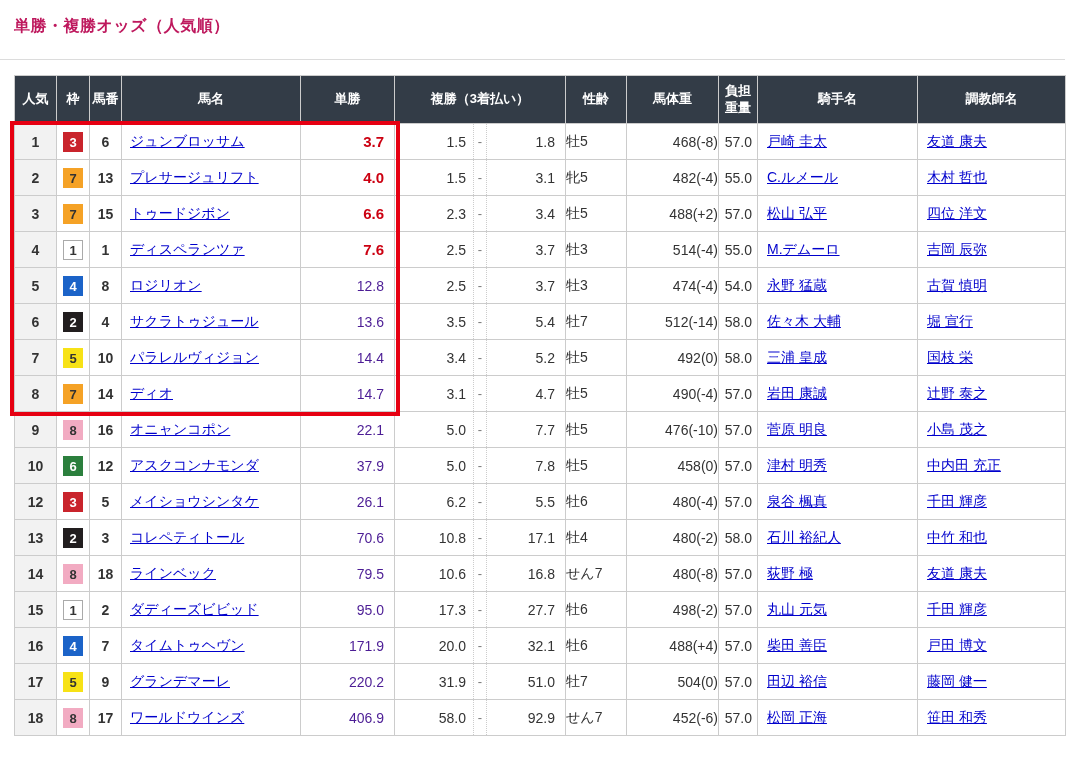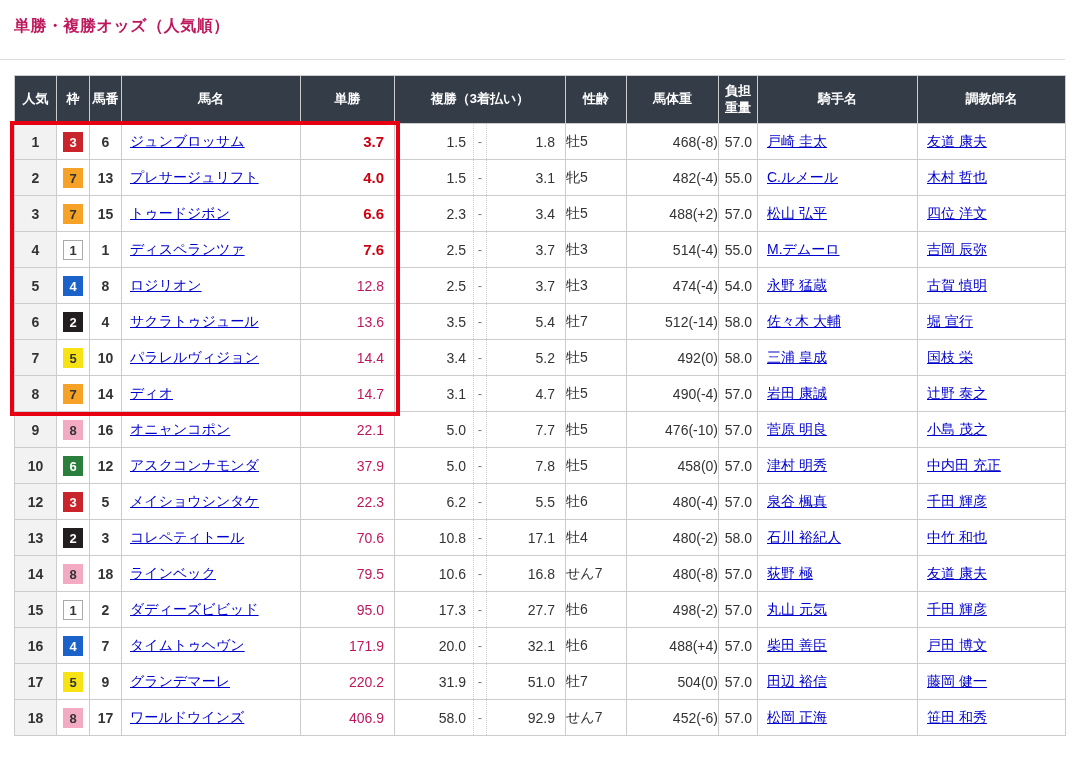"12.8" td.c-win { color: #be185d -> #4c1d95 }
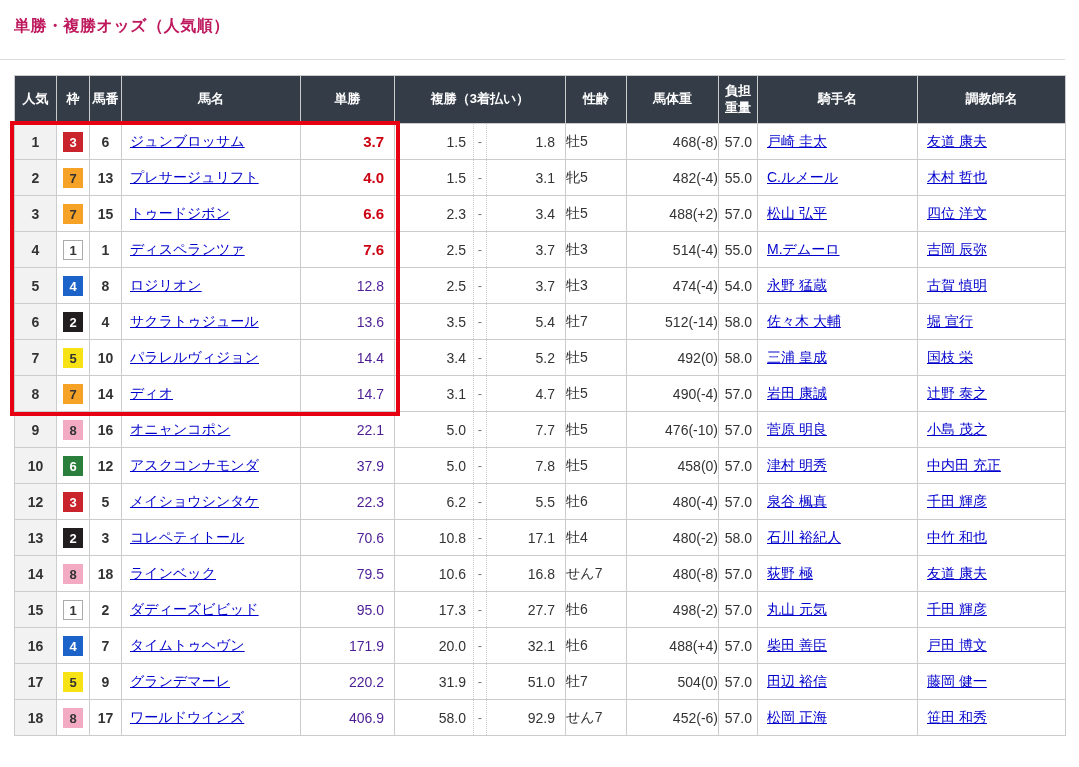"22.3" td.c-win { text: 22.3 -> 26.1 }
